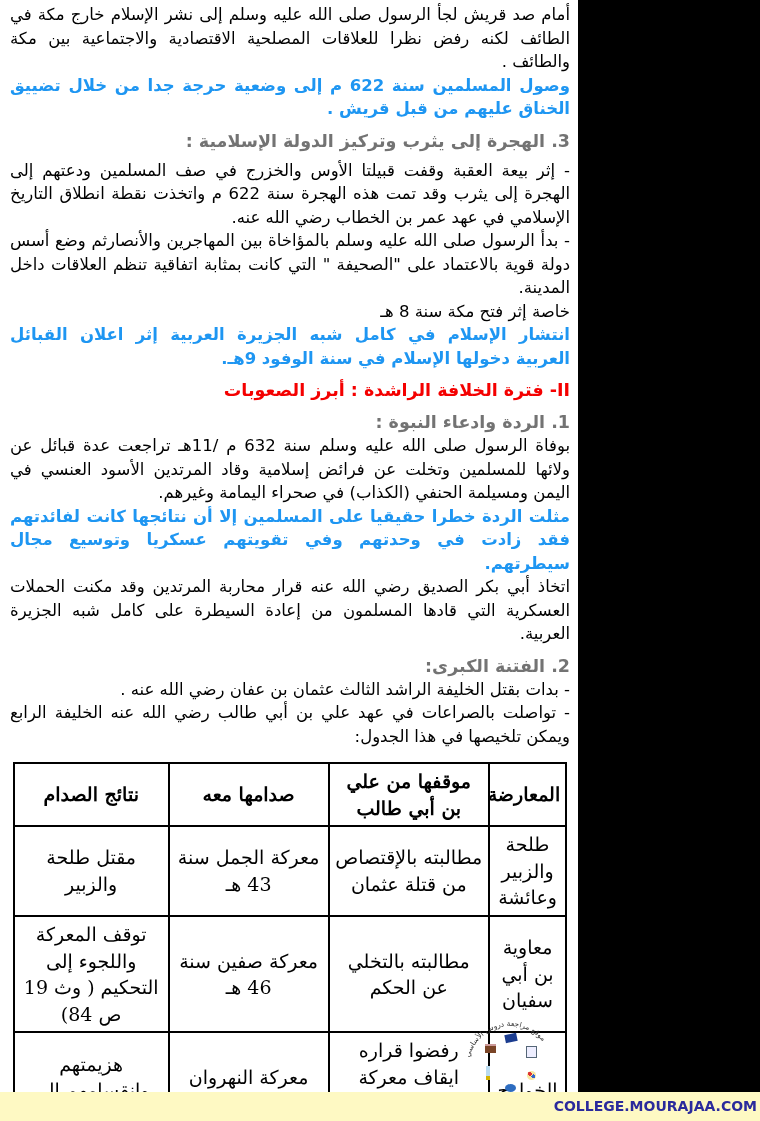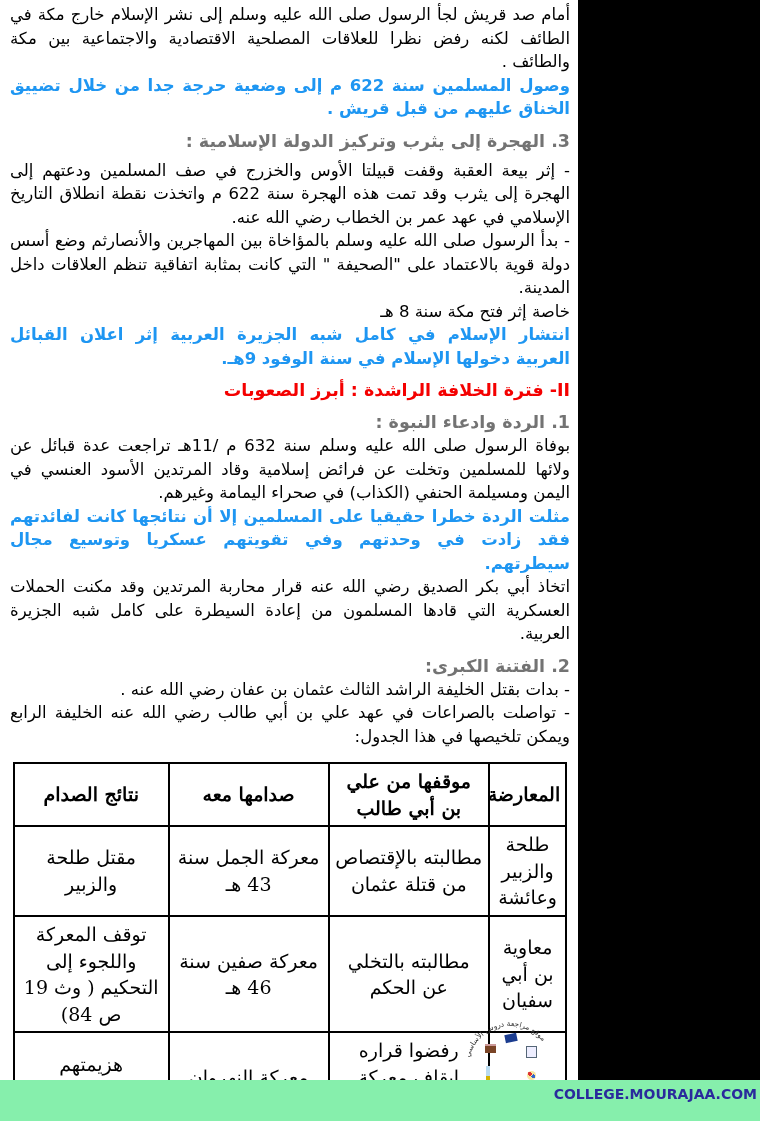"COLLEGE.MOURAJAA.COM" .band { background: #86efac -> #fef9c3; height: 41px -> 29px }
